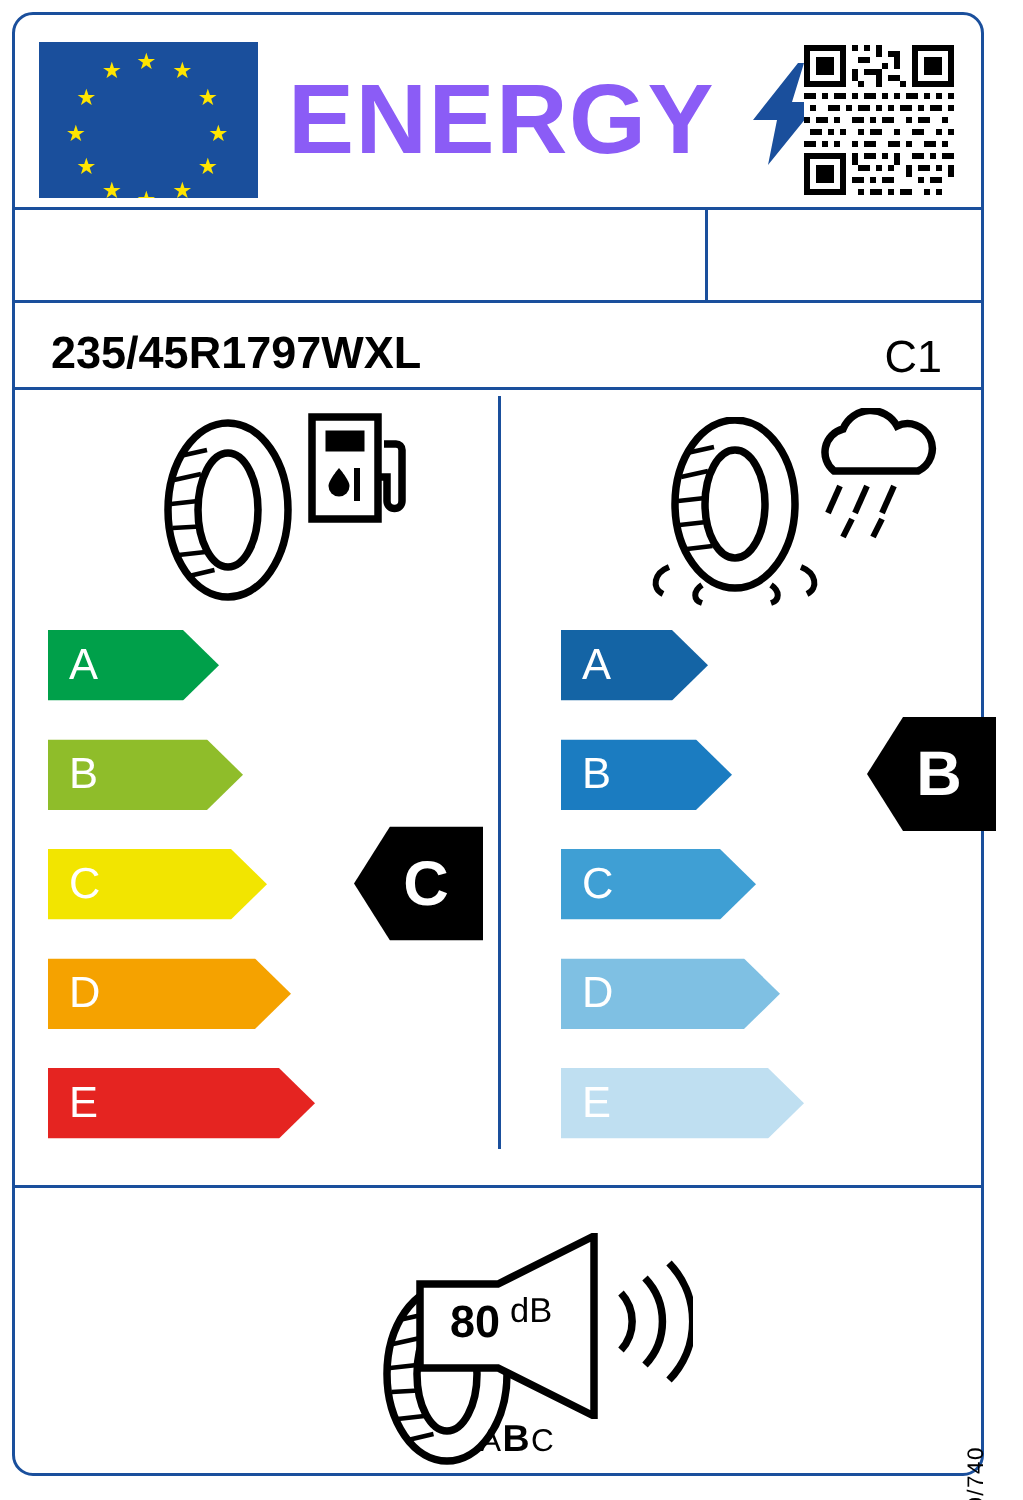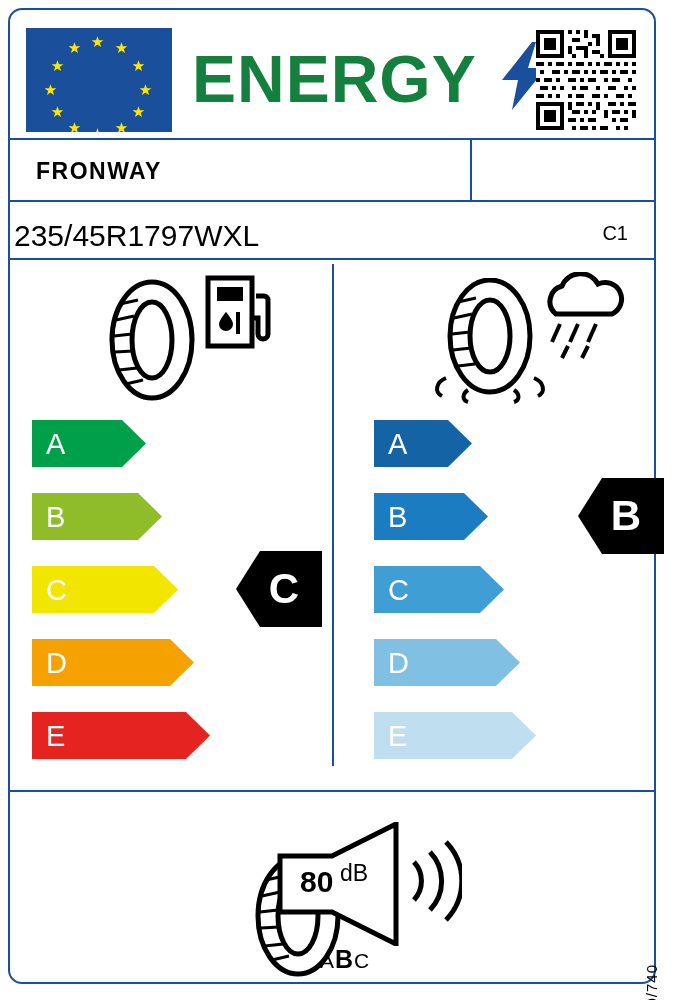"ENERGY" .energy-word { color: #15803d -> #8b5cf6 }
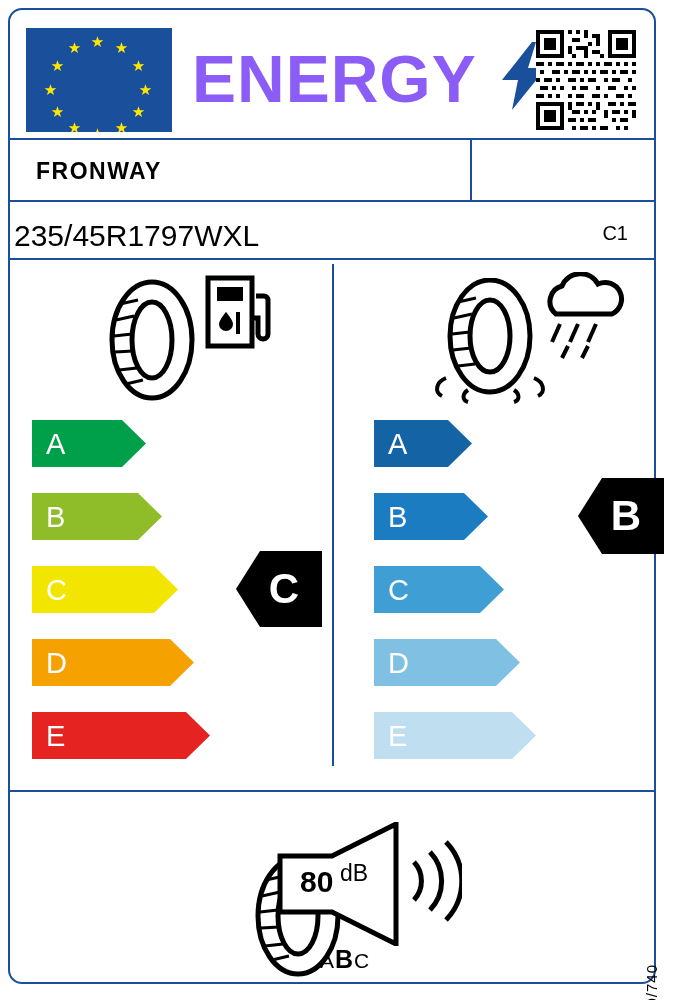"FRONWAY" div.brand { html: <div>FRONWAY</div> -> none }
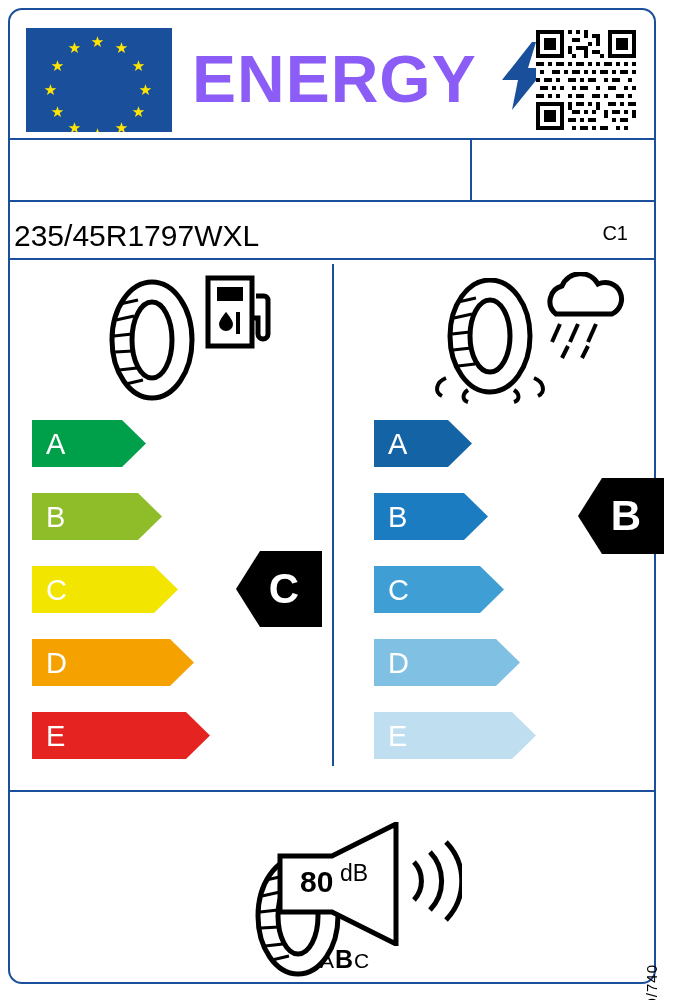"235/45R1797WXL" .size { font-weight: none -> bold; left: 4px -> 24px }
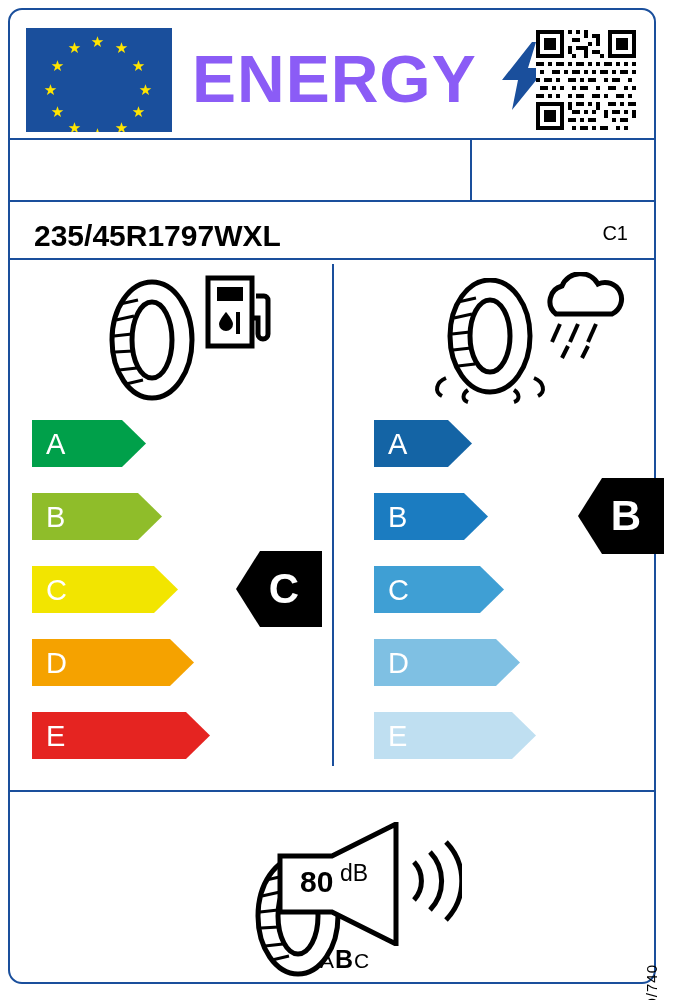"C1" .classcode { font-size: 20px -> 30px }
